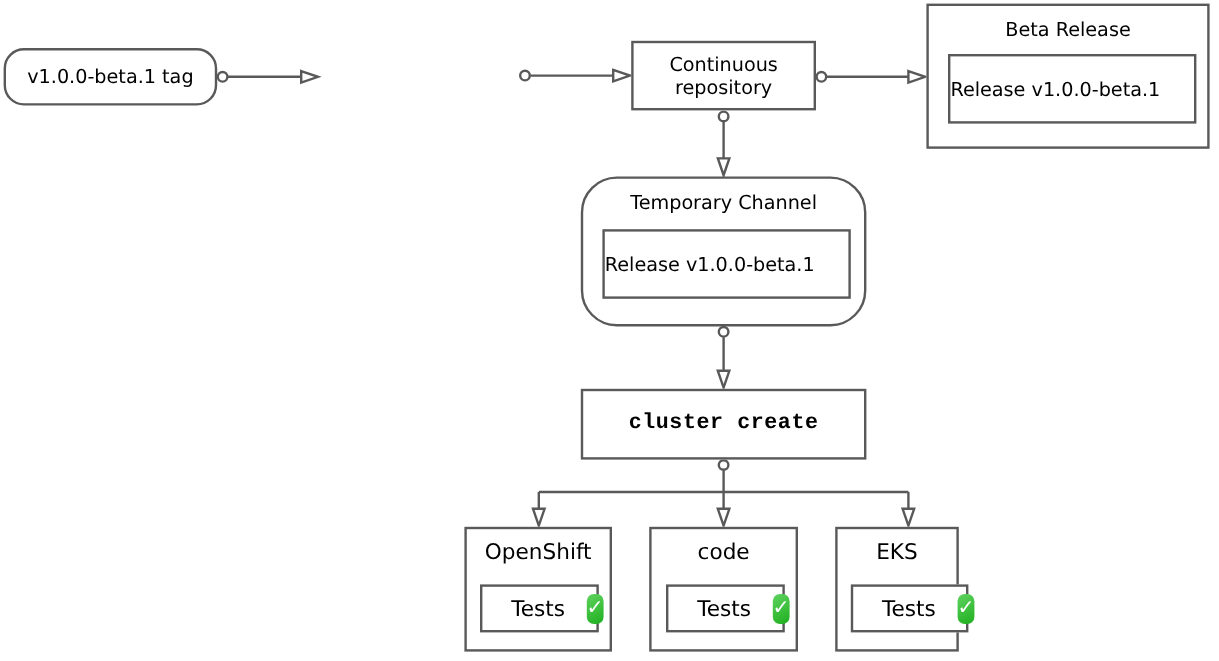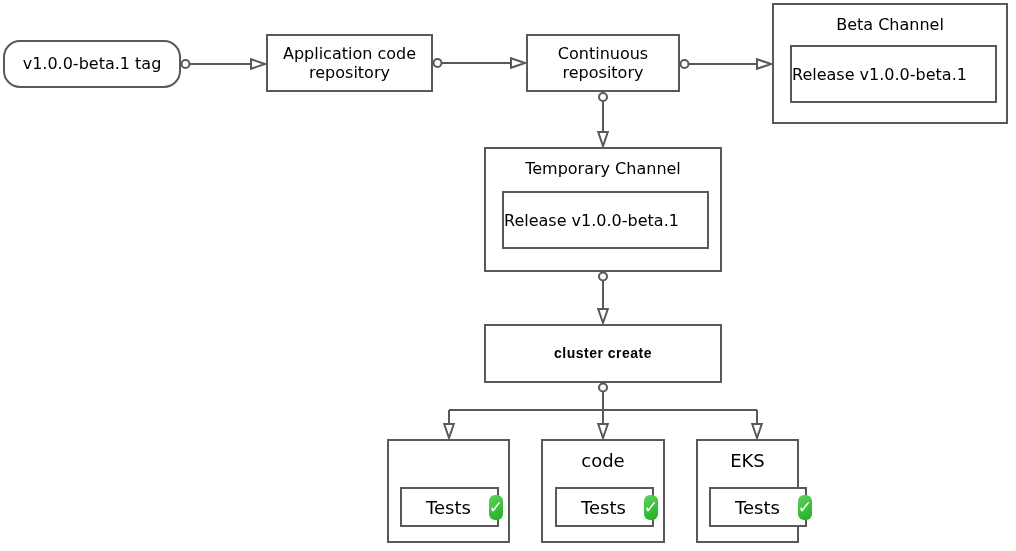"Beta Channel" span.title { text: Channel -> Release }
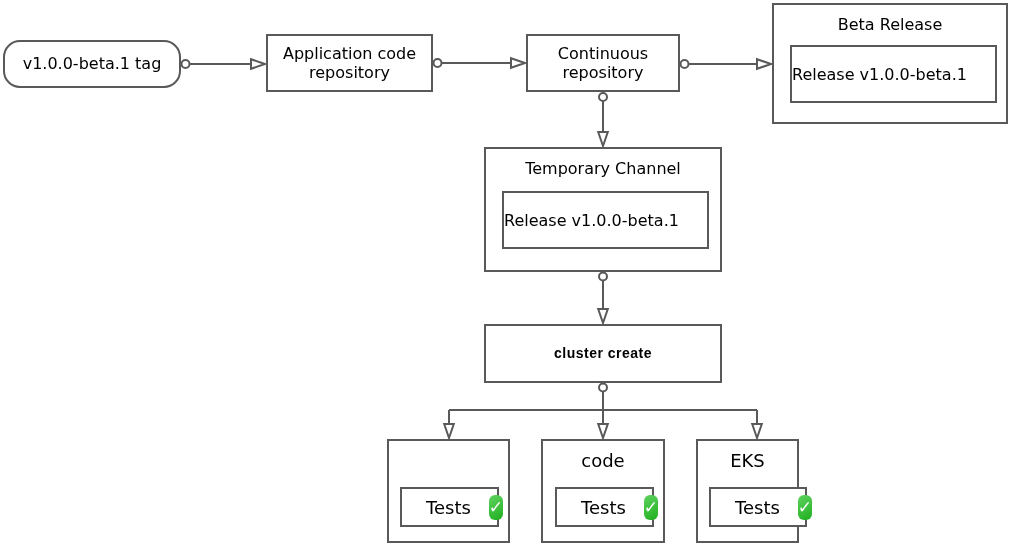"Application code repository" div.node { html: <div> <span>Application code repository</span> </div> -> none }
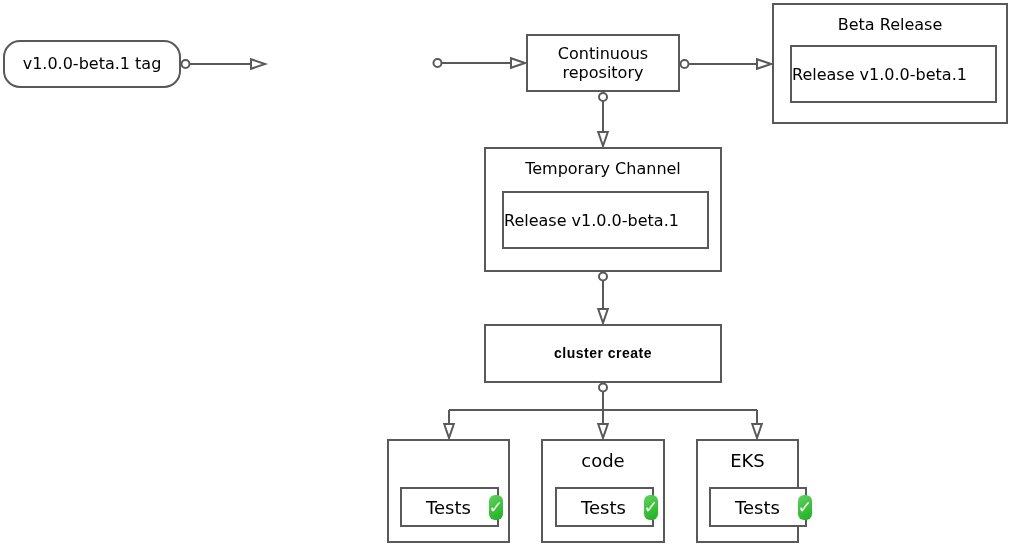"Temporary Channel" div.group { border-radius: none -> 30px }
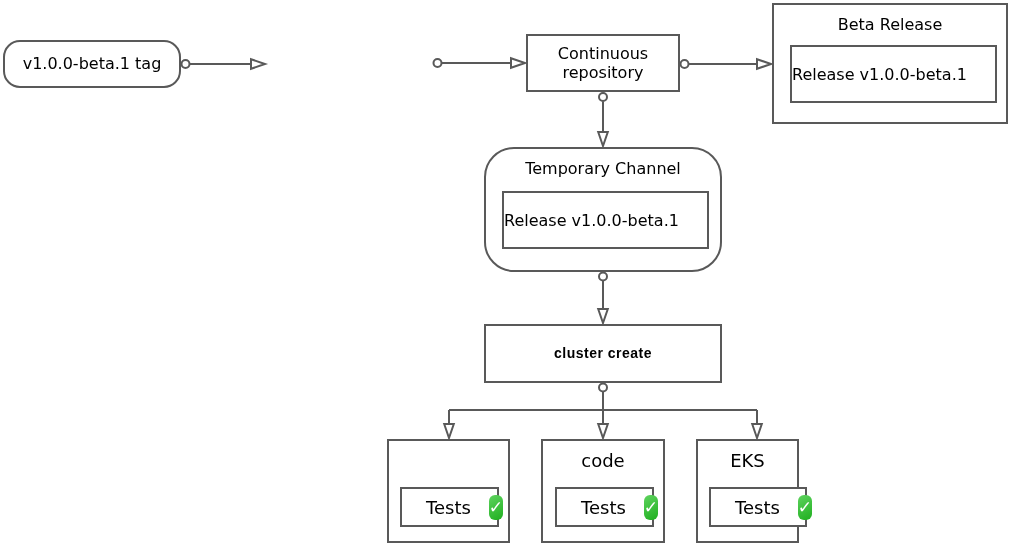"cluster create" .mono { font-family: Liberation Sans, sans-serif -> Liberation Mono, monospace; font-size: 14px -> 18px }
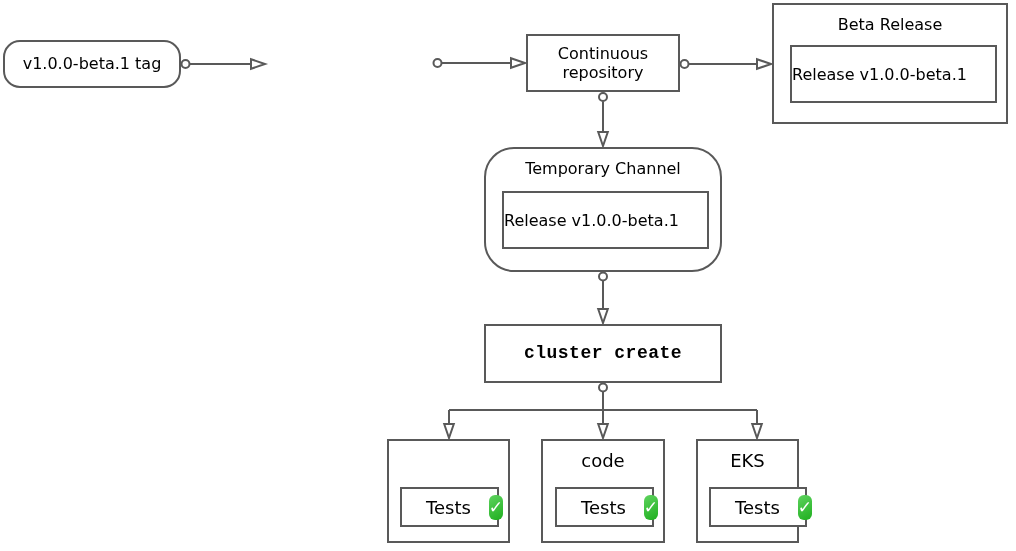"OpenShift" span.title { html: none -> <span>OpenShift</span> }
